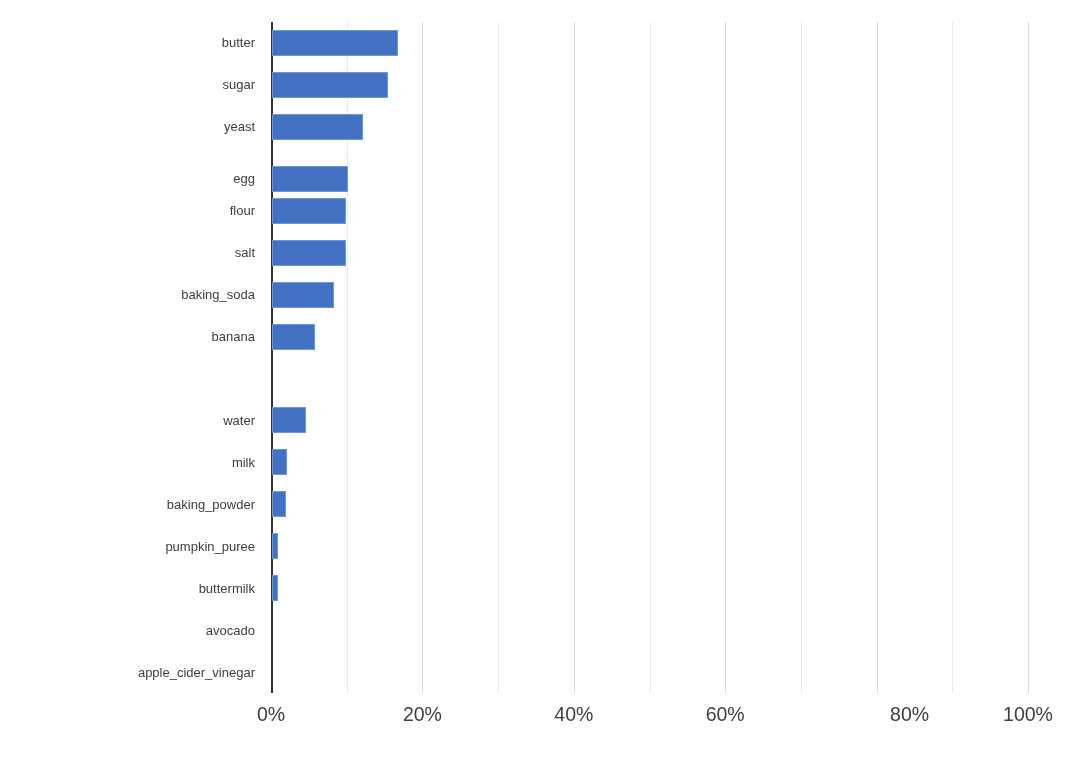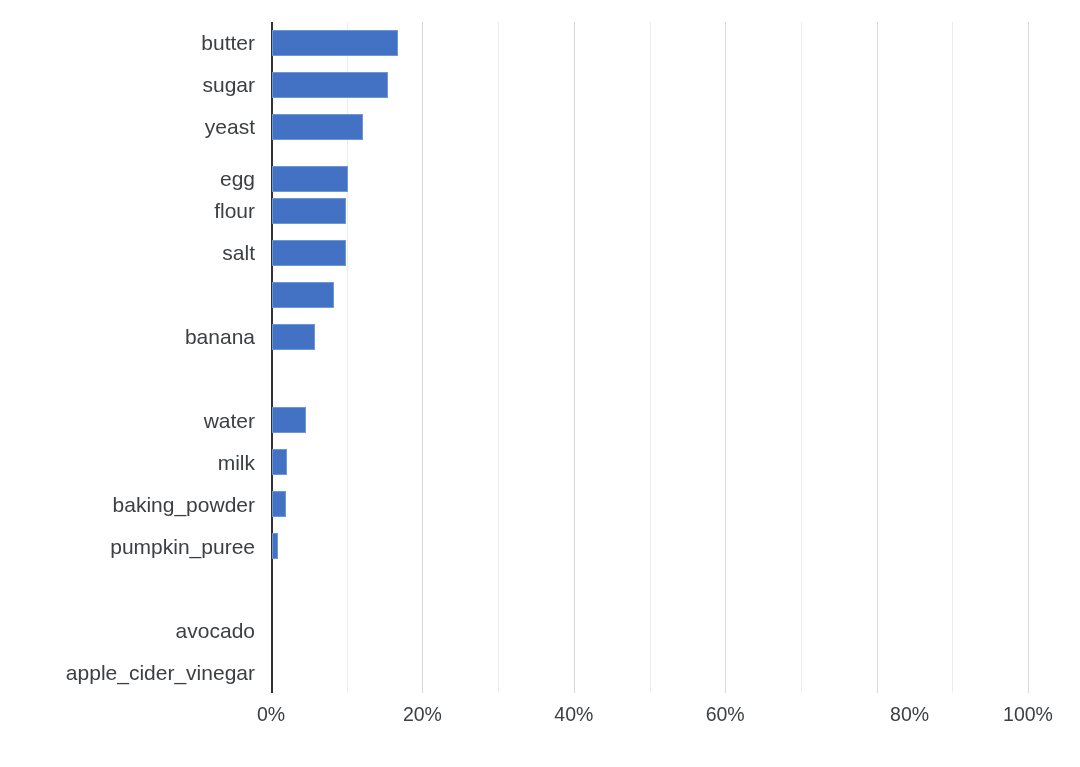"butter" .row-label { font-size: 21px -> 13px }
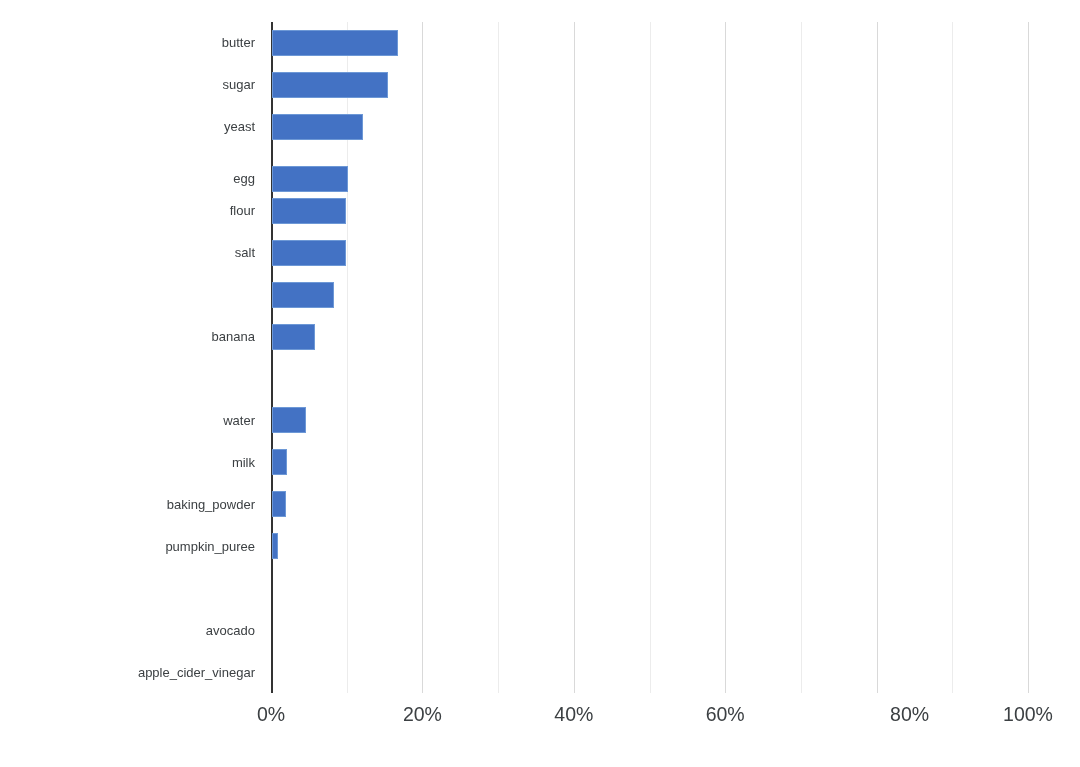"baking_soda" div.row-label { html: none -> <div>baking_soda</div> }
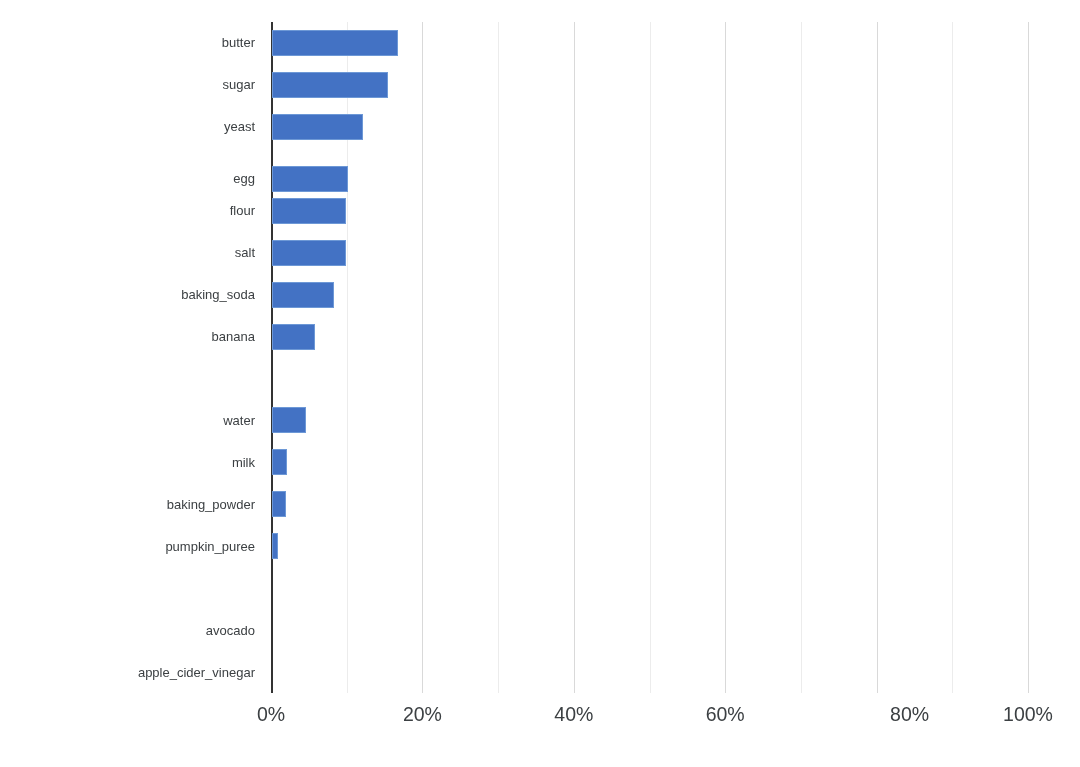"buttermilk" div.row { html: none -> <div> <div>buttermilk</div> <div> <div></div> </div> </div> }
